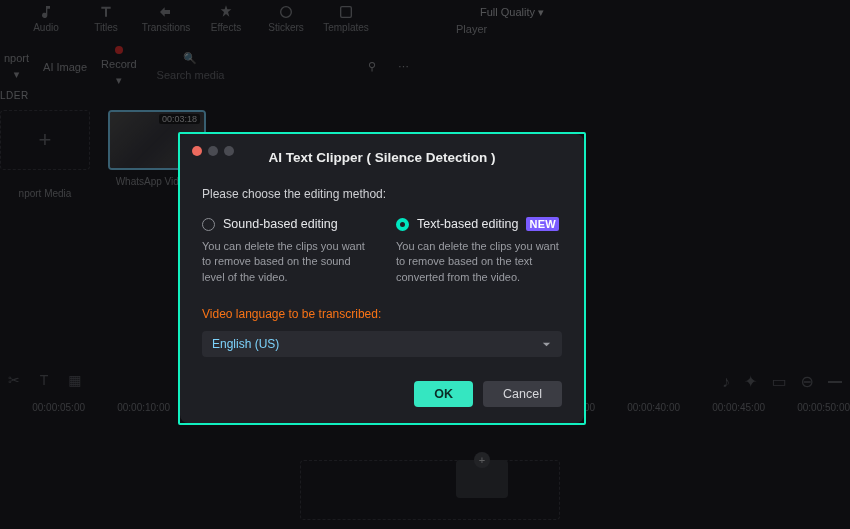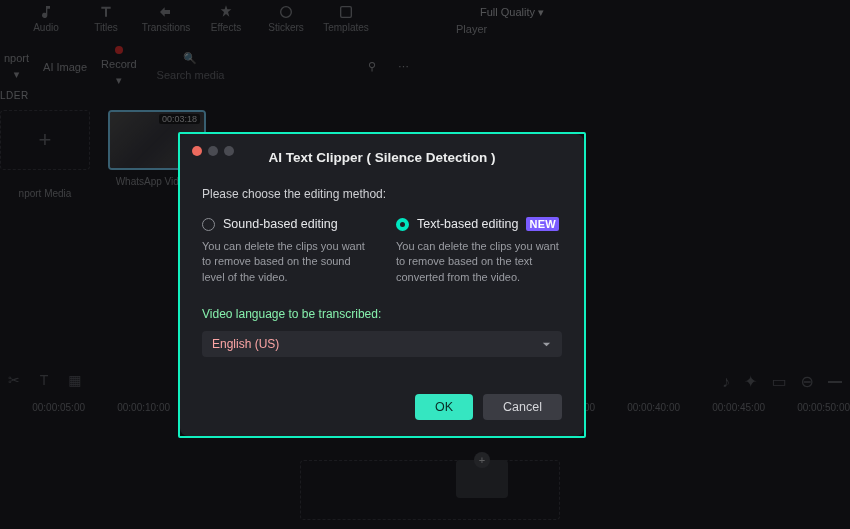"Video language to be transcribed:" .lang-label { color: #86efac -> #f97316 }
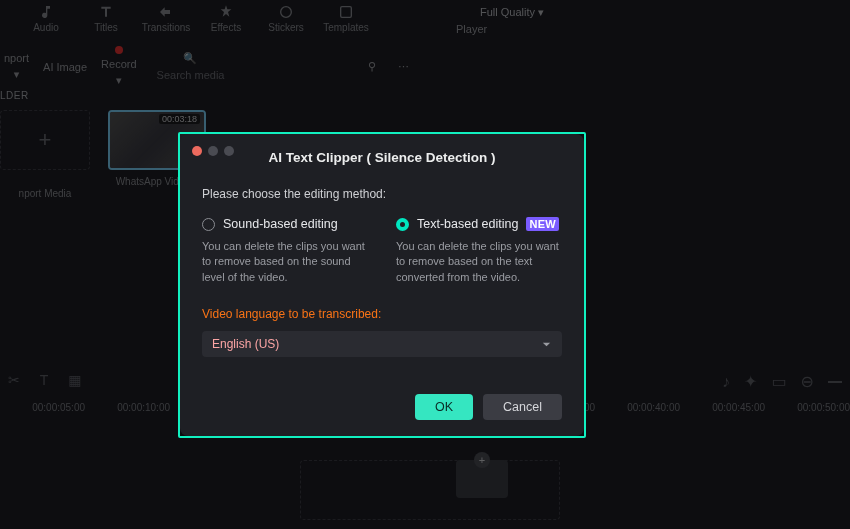"English (US)" .select { color: #fca5a5 -> #7dd3fc; margin-bottom: 37px -> 24px }
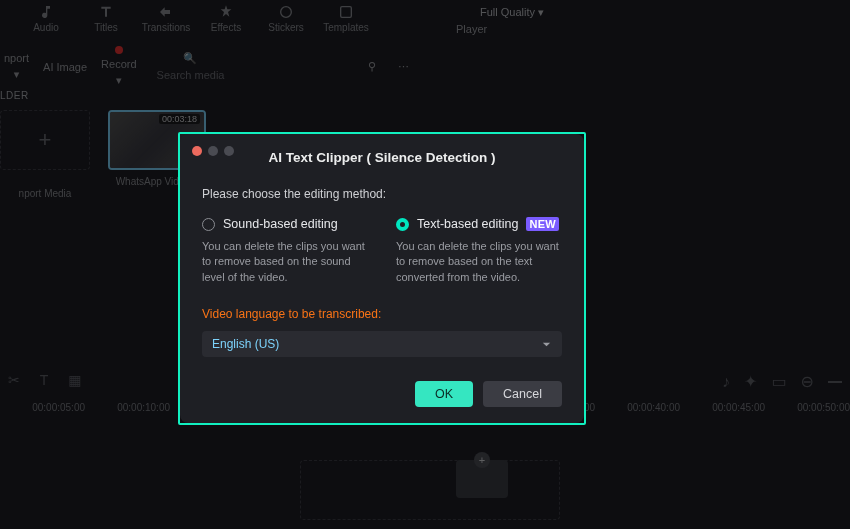"OK" .btn-primary { font-weight: 400 -> 700 }
